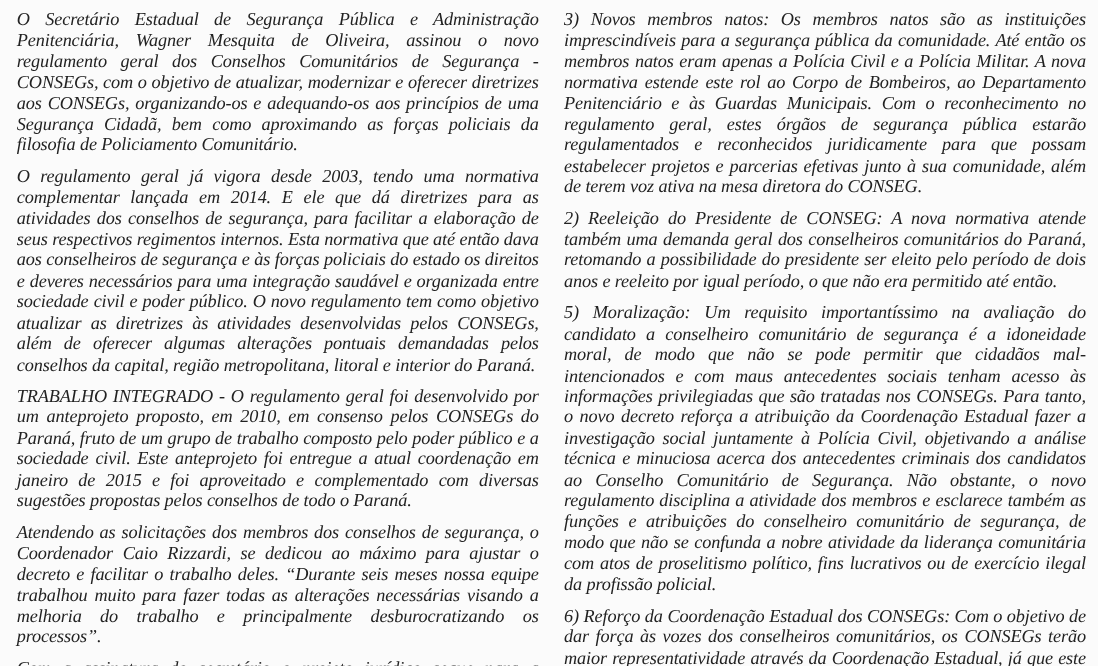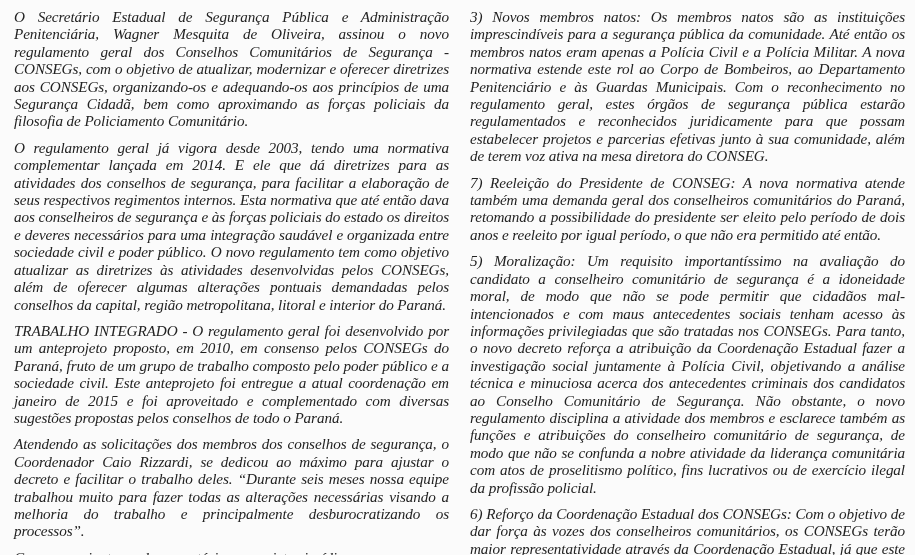"7) Reeleição do Presidente de" p { text: 7 -> 2 }
